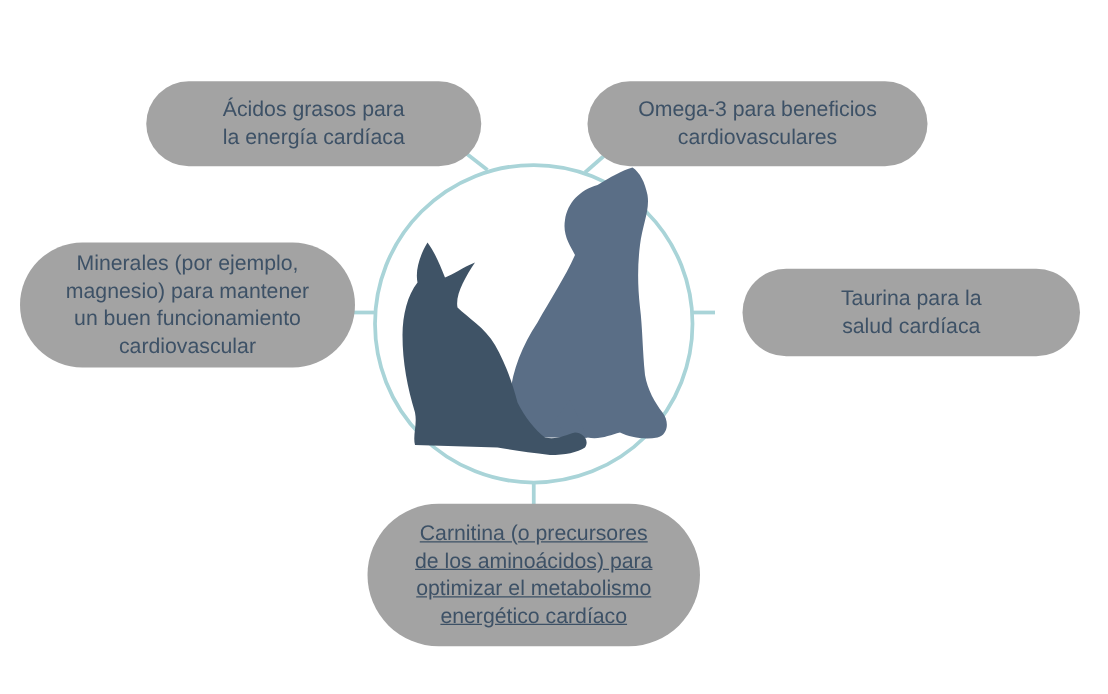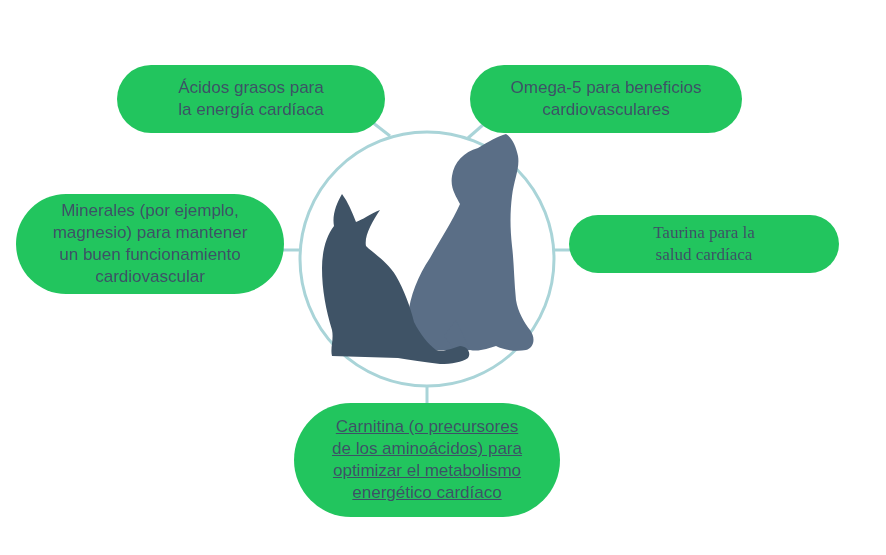"Ácidos grasos para" .pill { background: #22c55e -> #a3a3a3 }
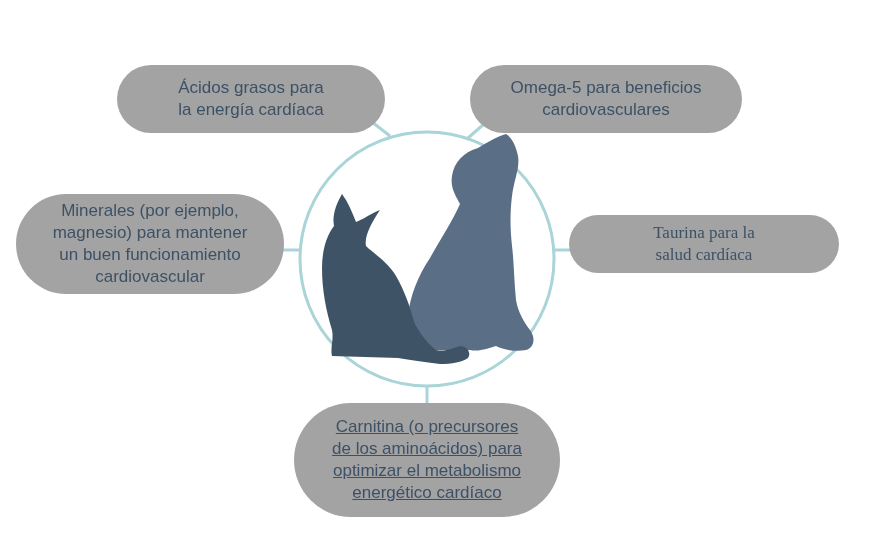"Omega-5 para beneficios" span { text: Omega-5 -> Omega-3 }
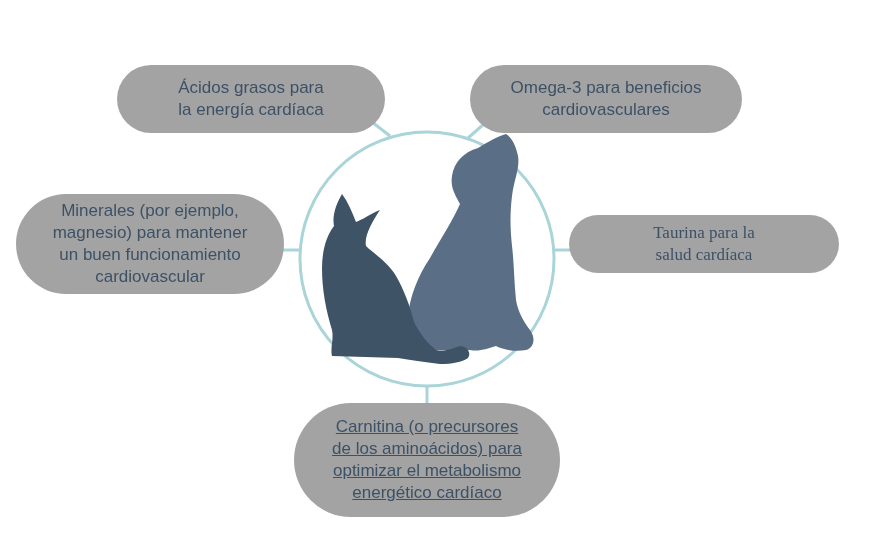"Taurina para la" div.pill { font-family: Liberation Serif, serif -> none; height: 58px -> 70px; left: 569px -> 594px }
